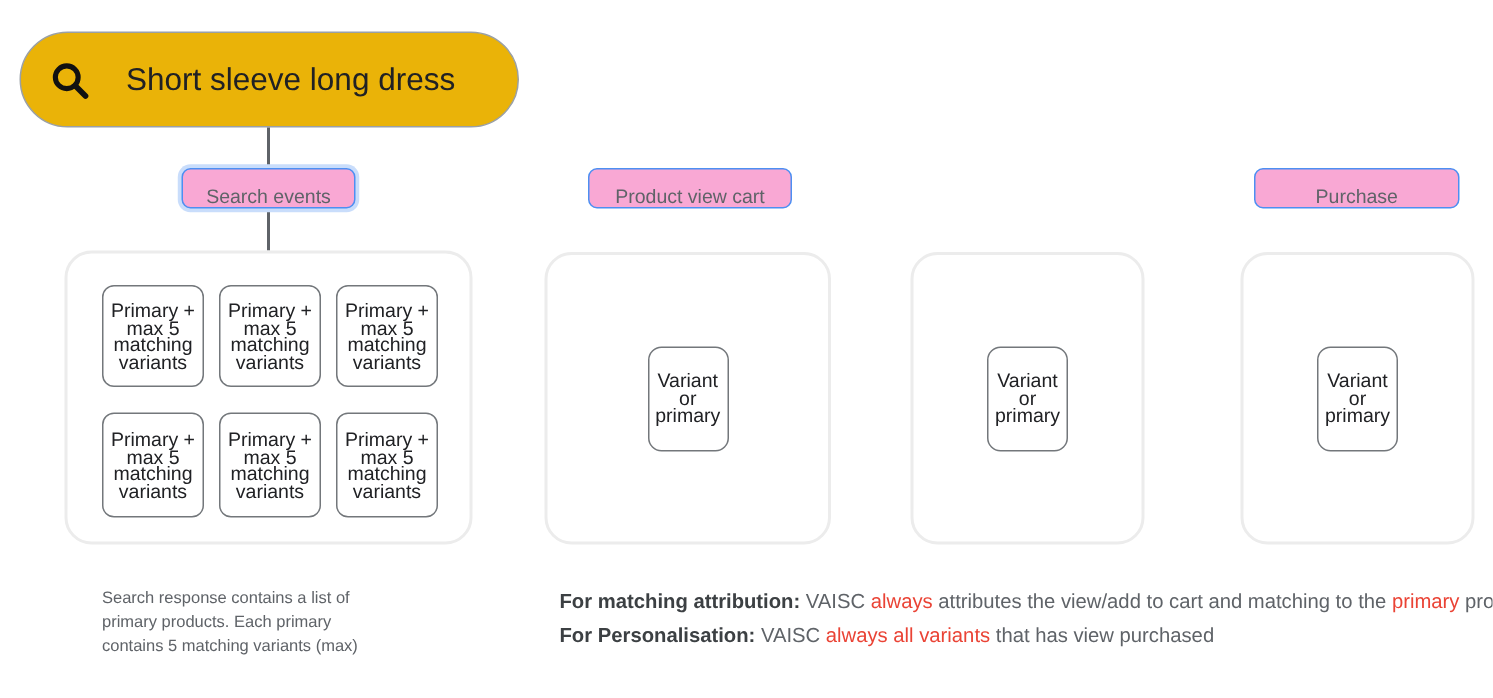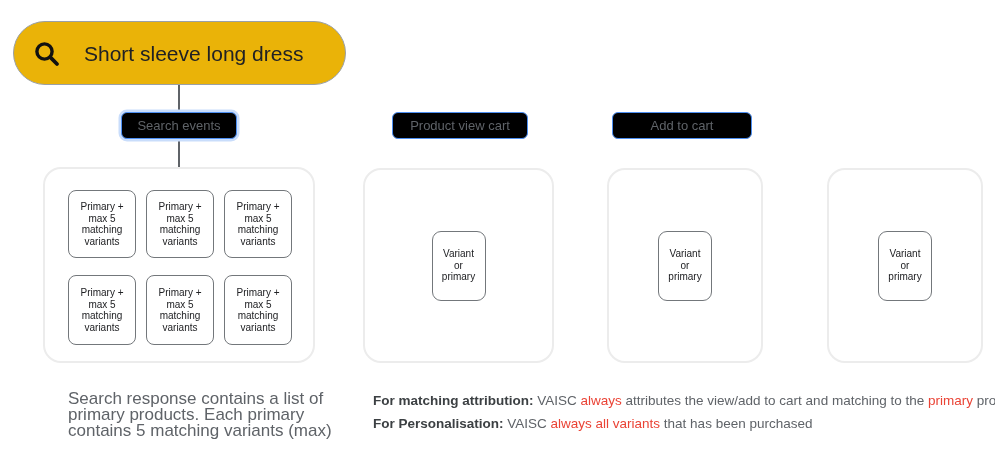"Search events" .chip { align-items: center -> flex-end; background: #000000 -> #f9a8d4 }
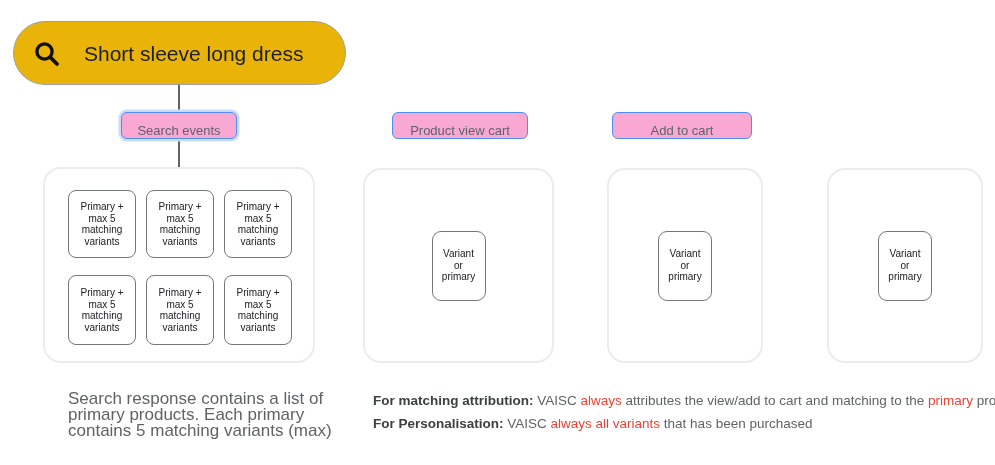"Add to cart" div.chip { html: <div> <span>Add to cart</span> </div> -> none }
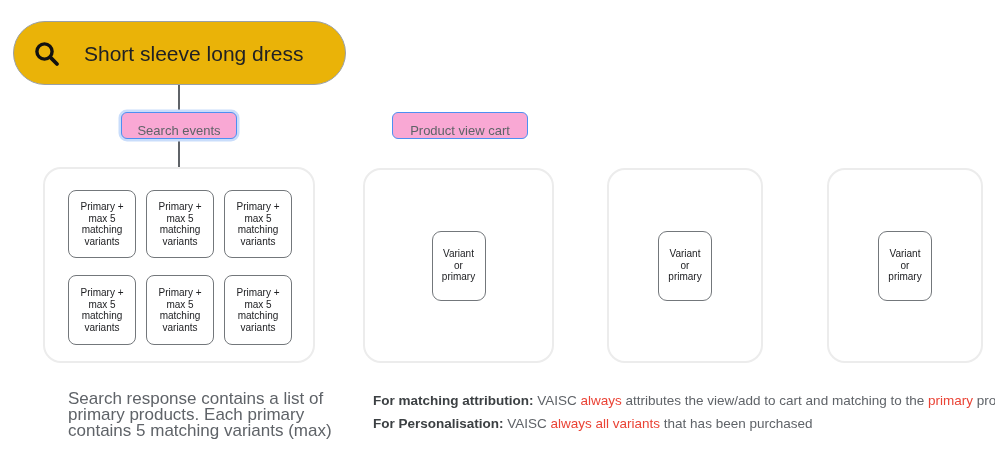"Purchase" div.chip { html: none -> <div> <span>Purchase</span> </div> }
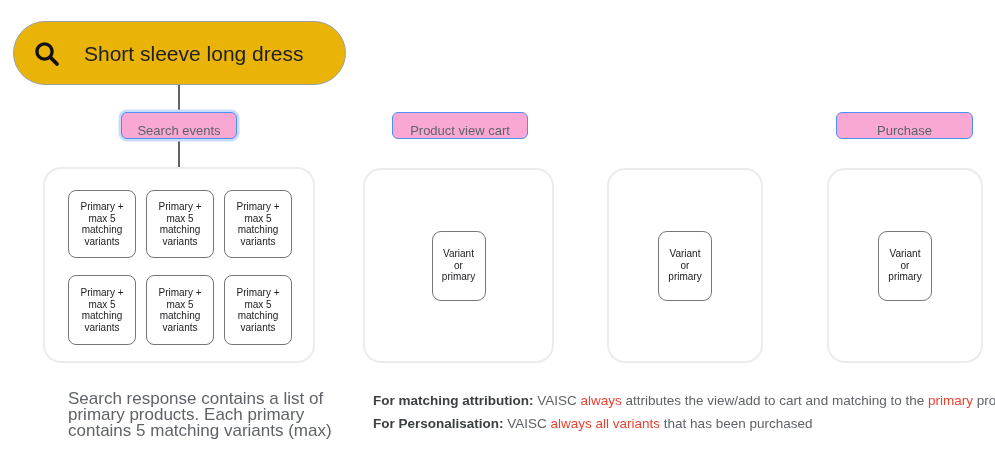"Primary +" .card { font-size: 10px -> 13px }
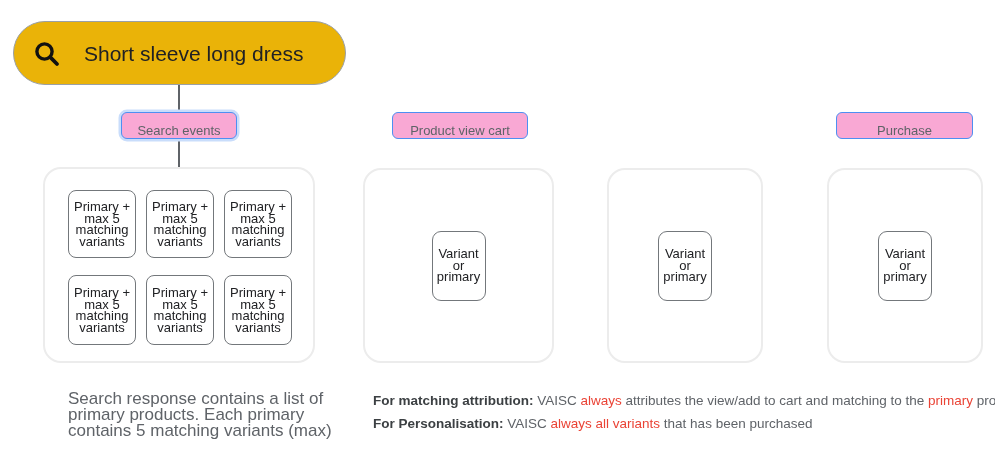"Search response contains a list" .caption-left { font-size: 17px -> 11px }
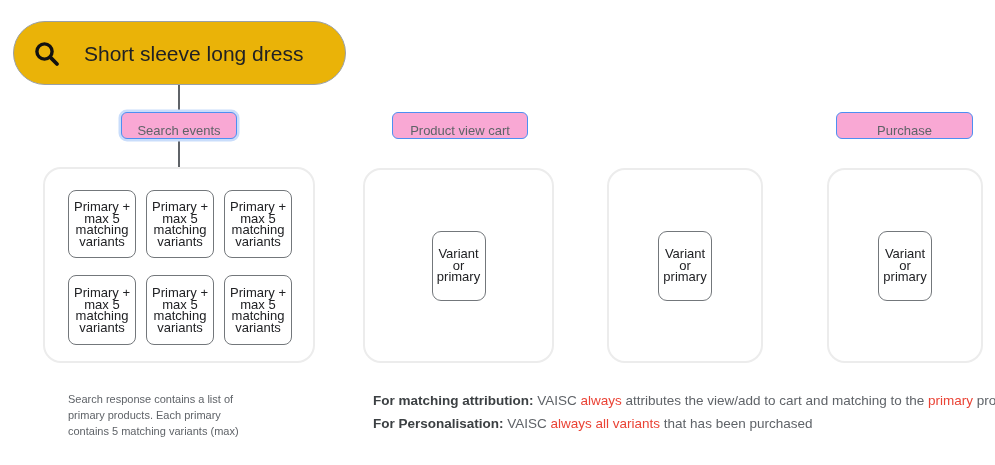"that has been purchased" span.seg { text: been -> view }
